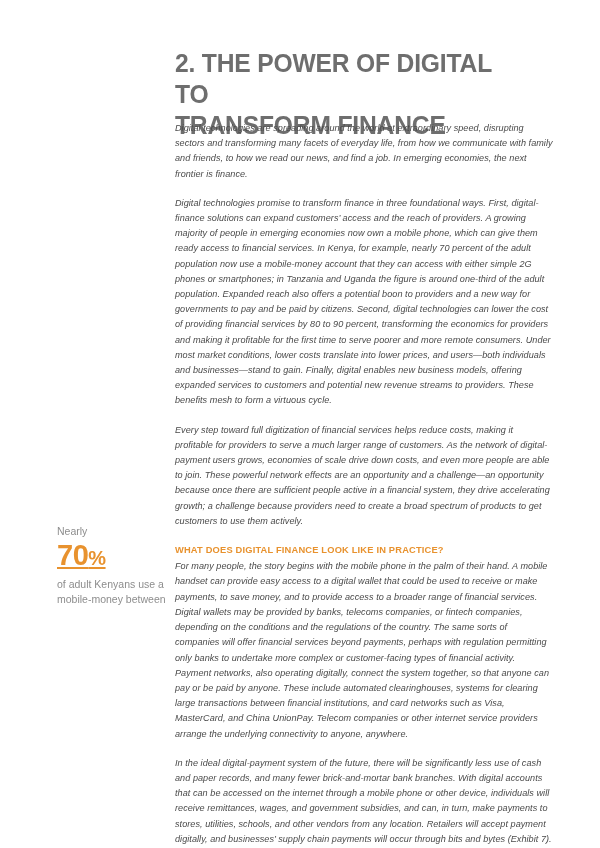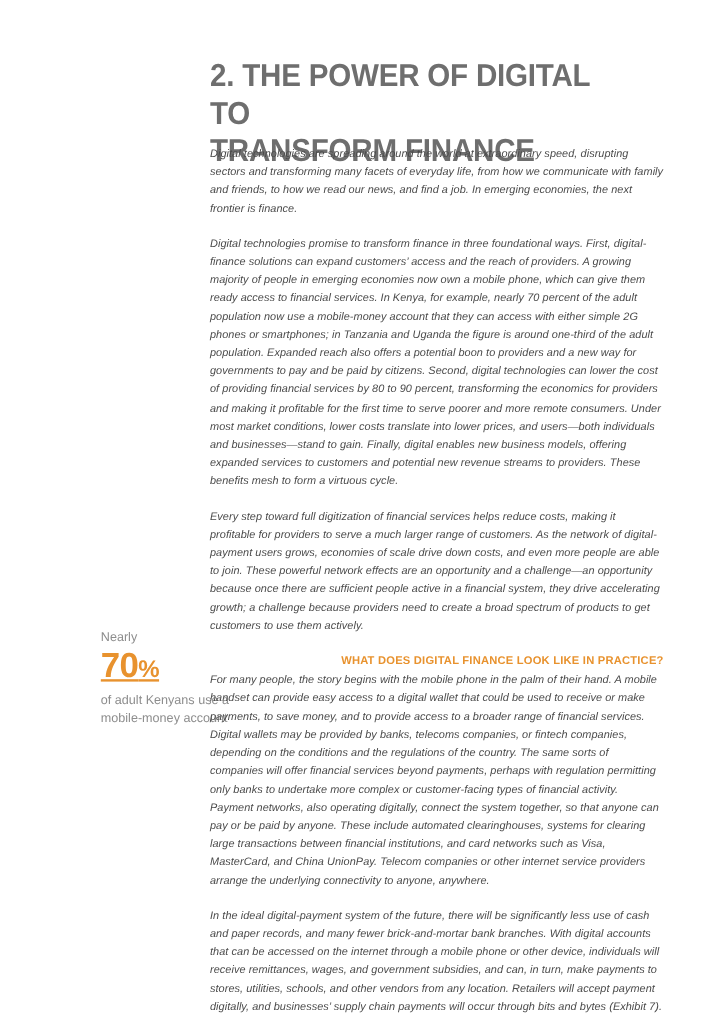"Nearly" .callout { margin-left: 27px -> none }
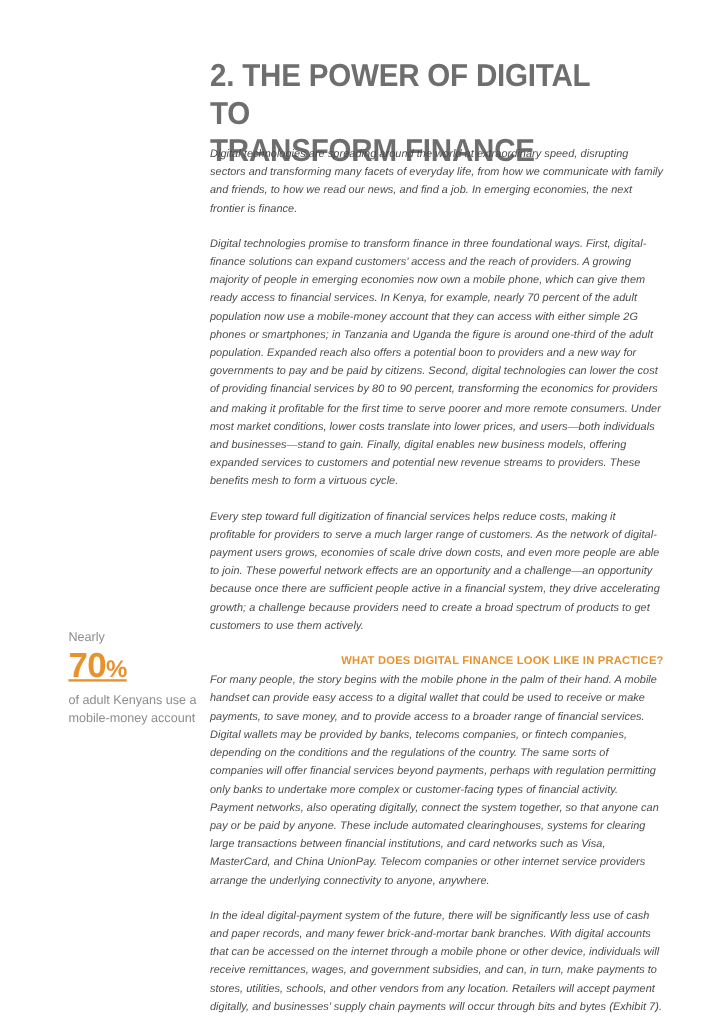"WHAT DOES DIGITAL FINANCE LOOK" .subhead { text-align: right -> none }
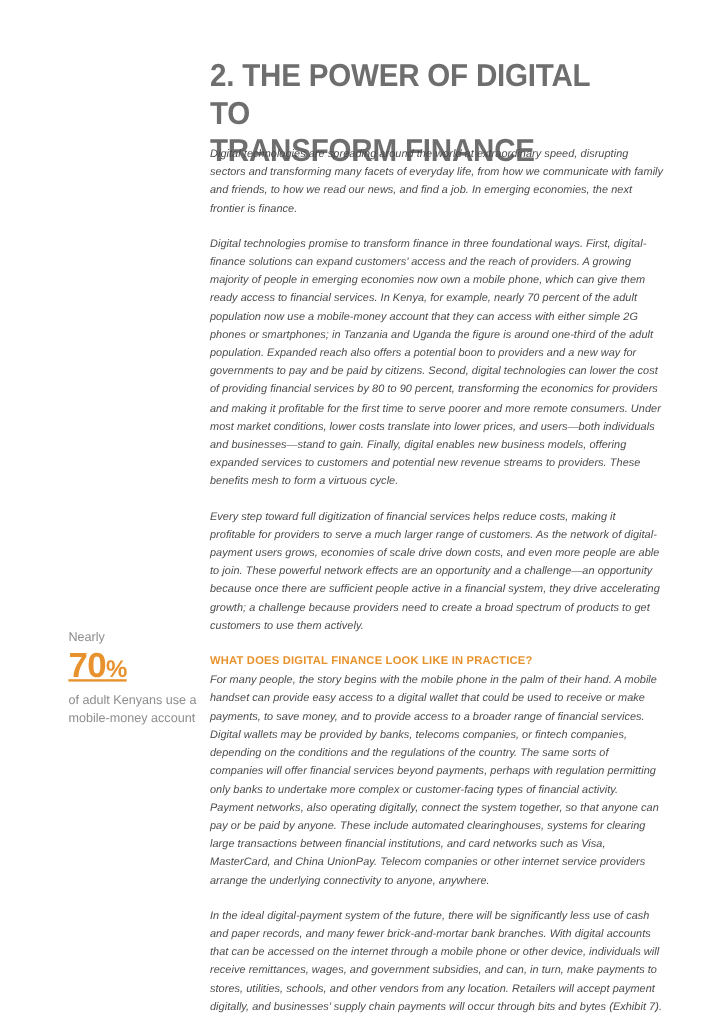"of adult Kenyans use a" div.callout-tail { text: account -> between }
